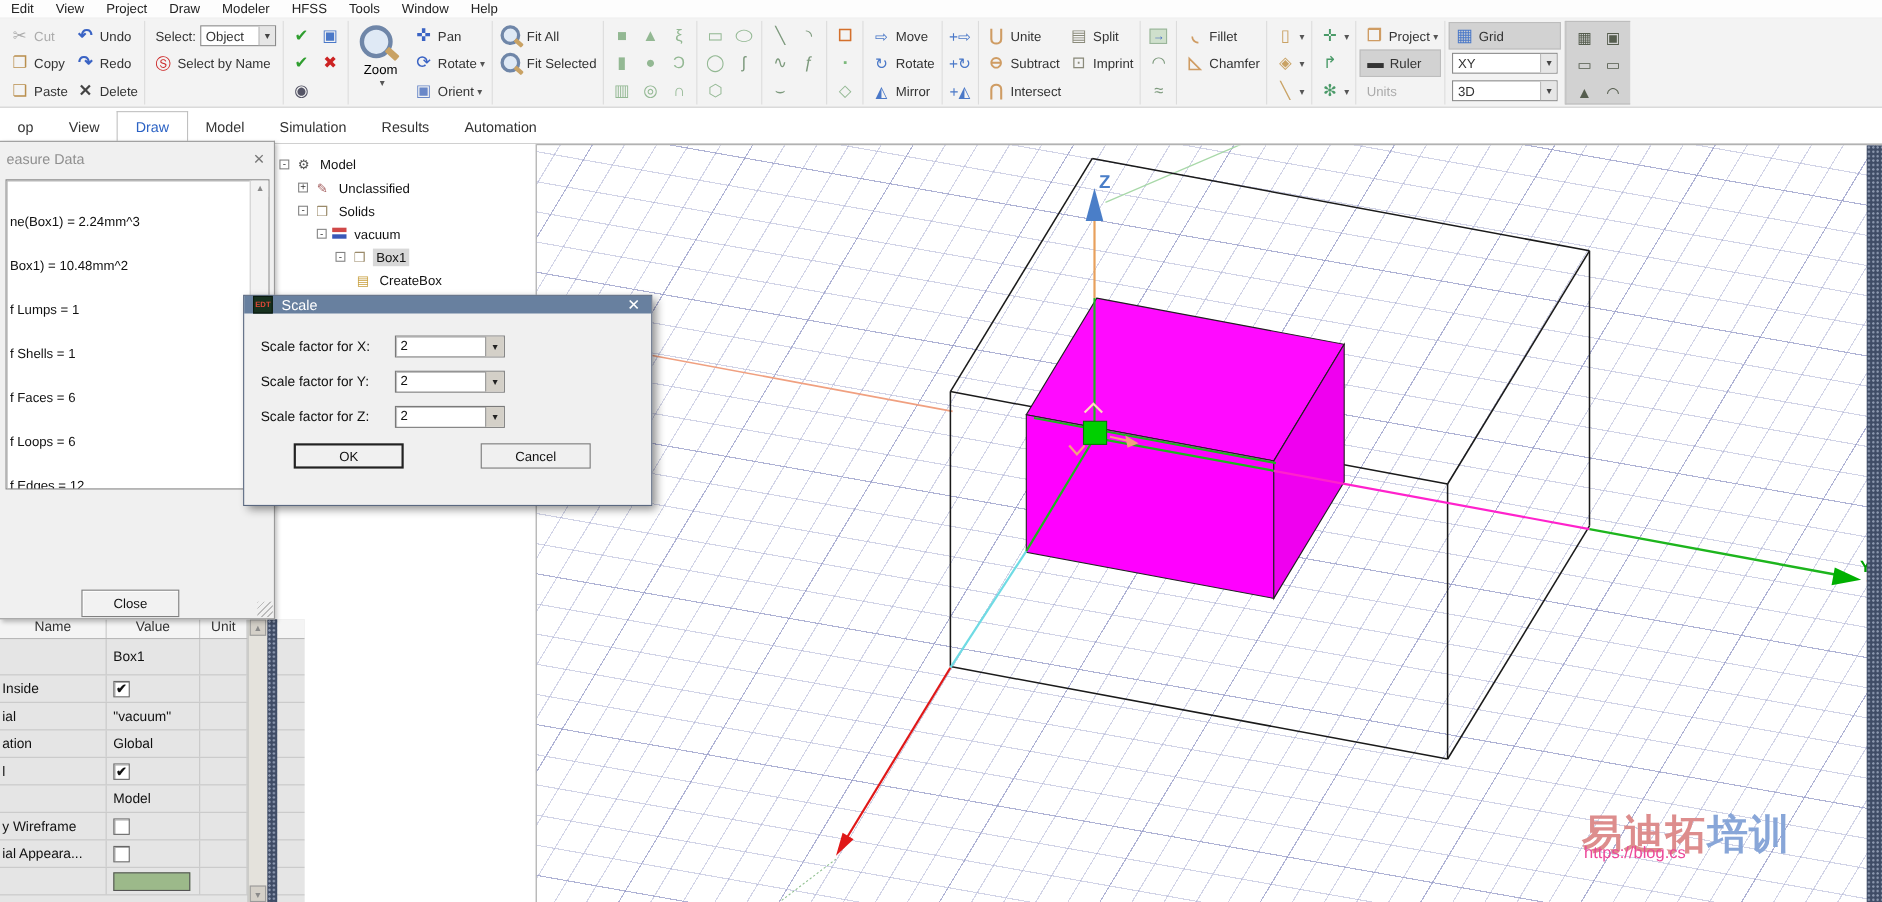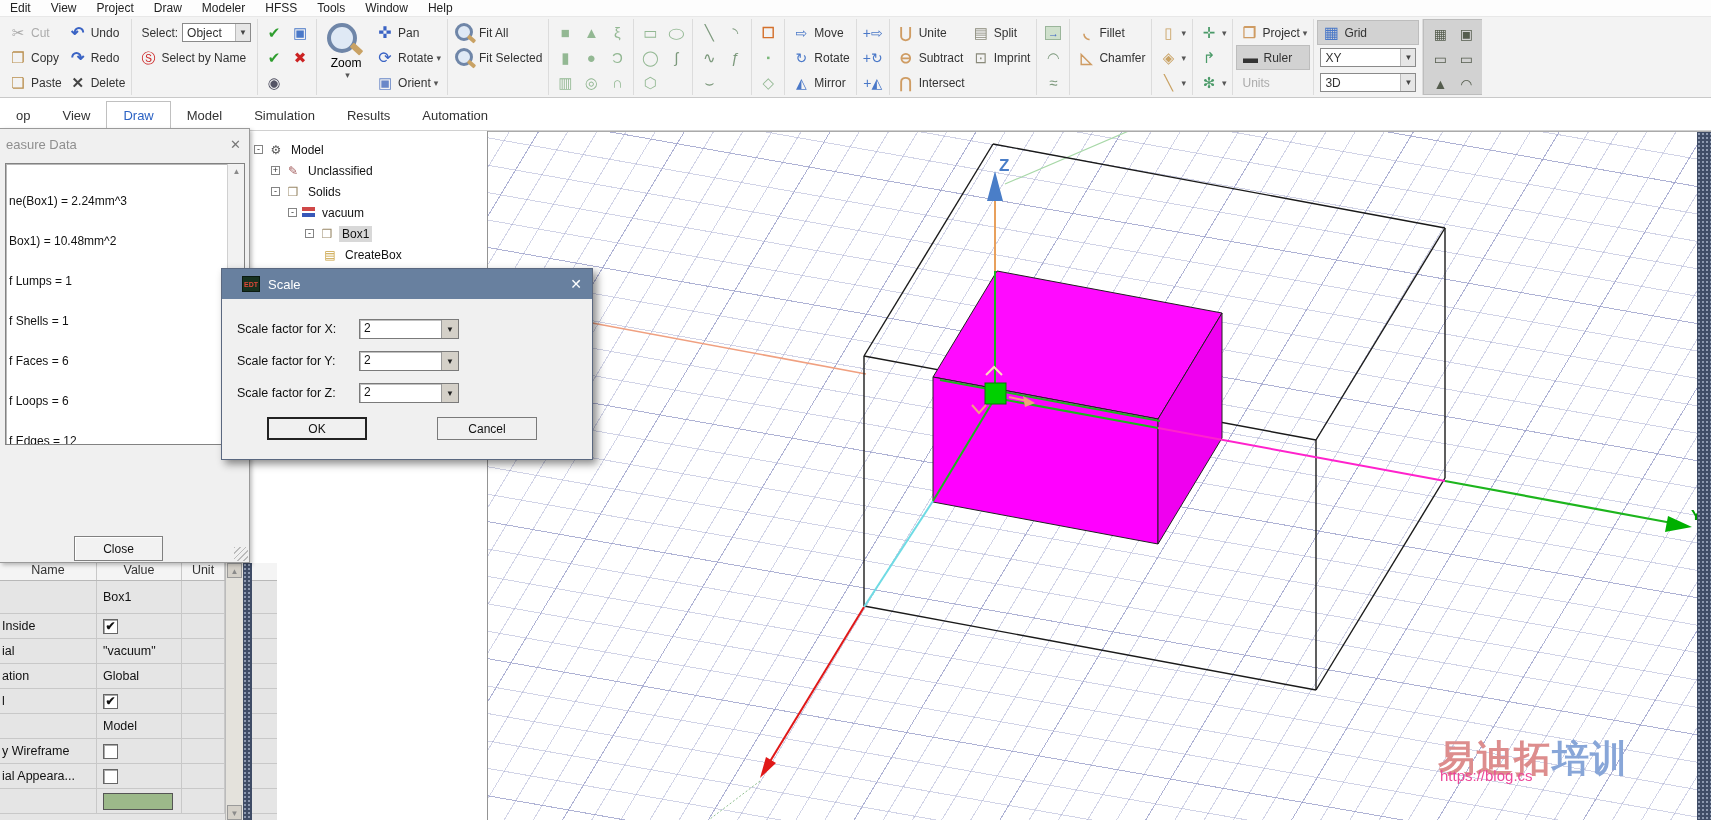"Scale" .dtitle { height: 30px -> 16px; padding-left: 20px -> 8px }
